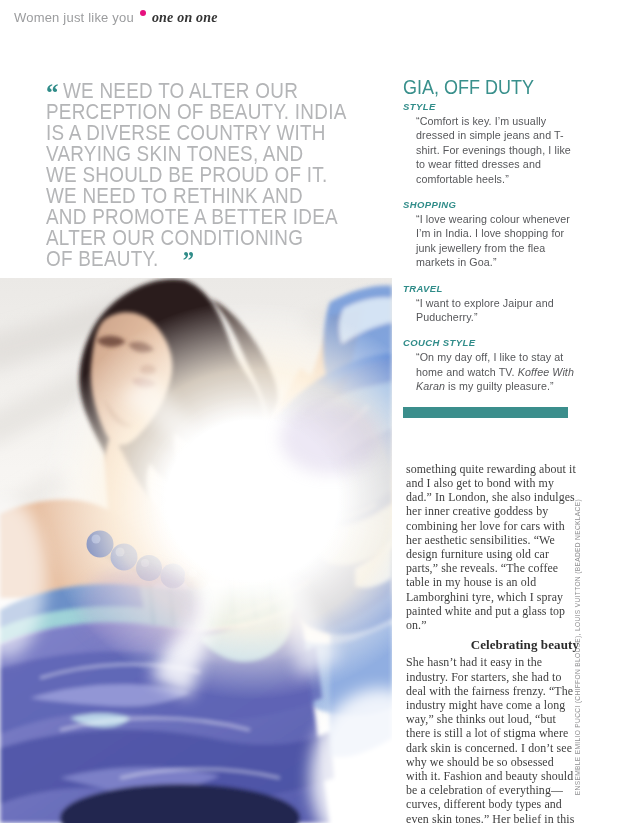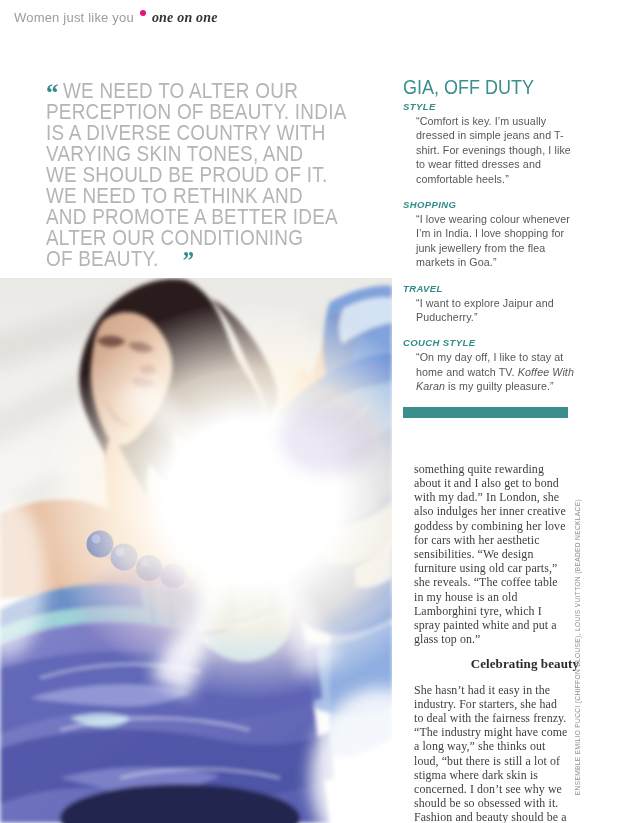"something quite rewarding about it" .serif-block p { margin: 11px -> 3px }
